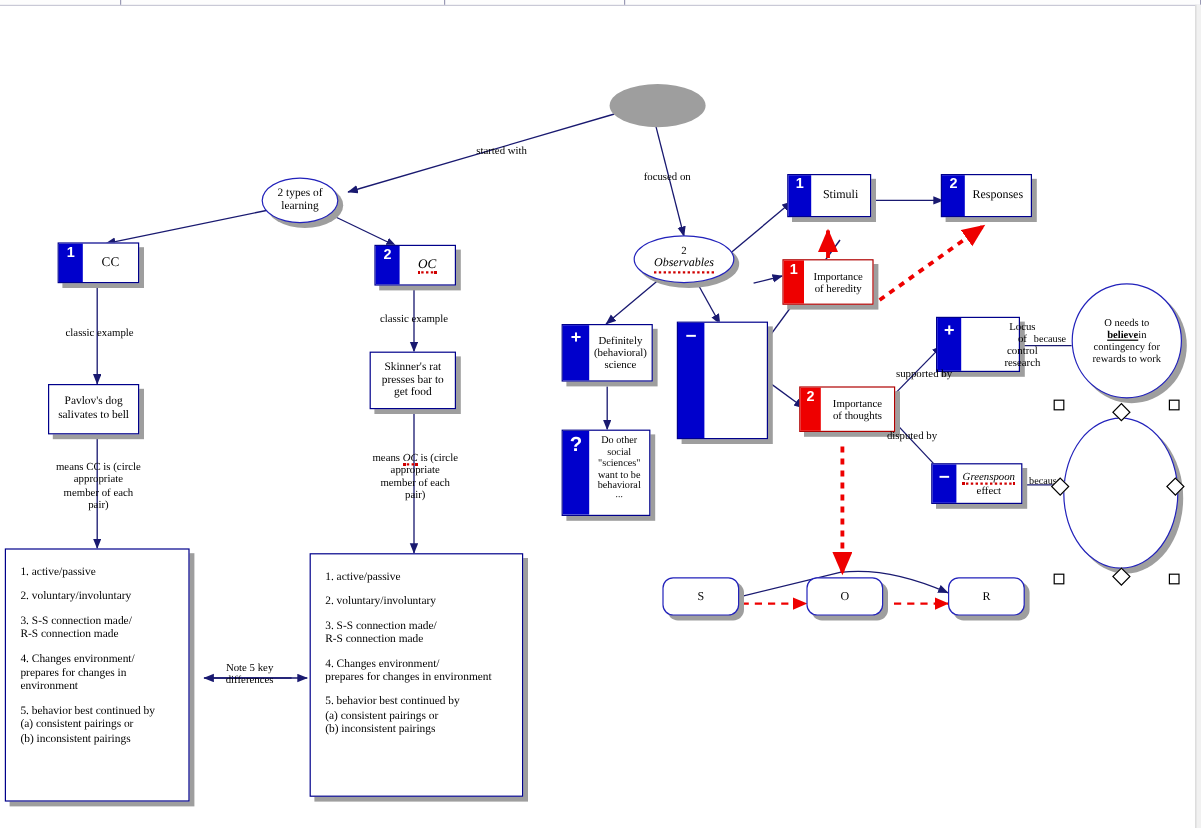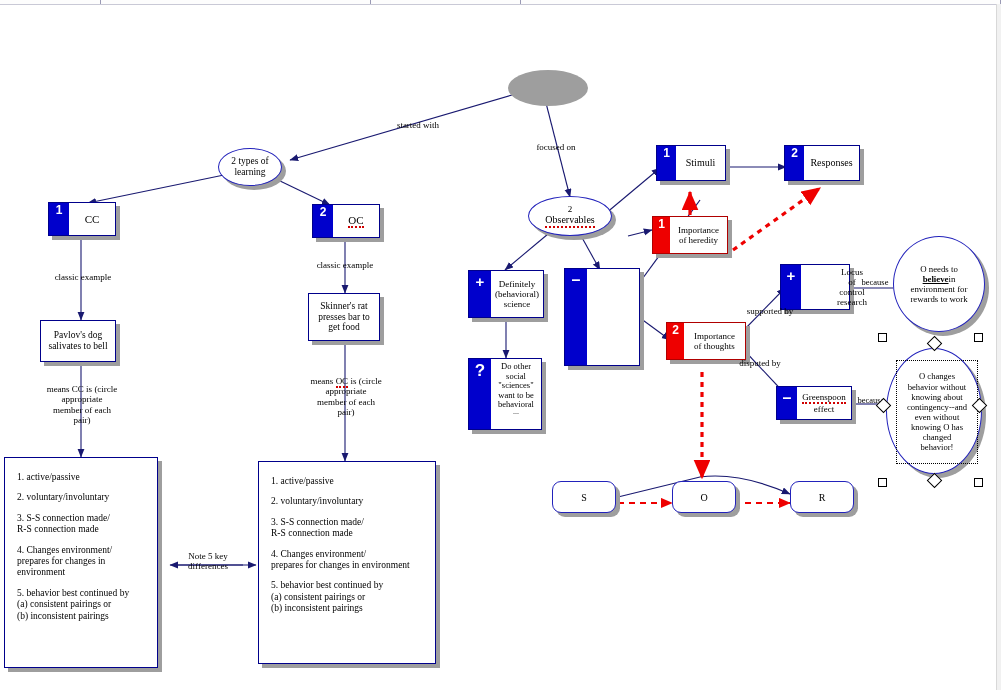"OC" .spellerr { font-style: none -> italic }
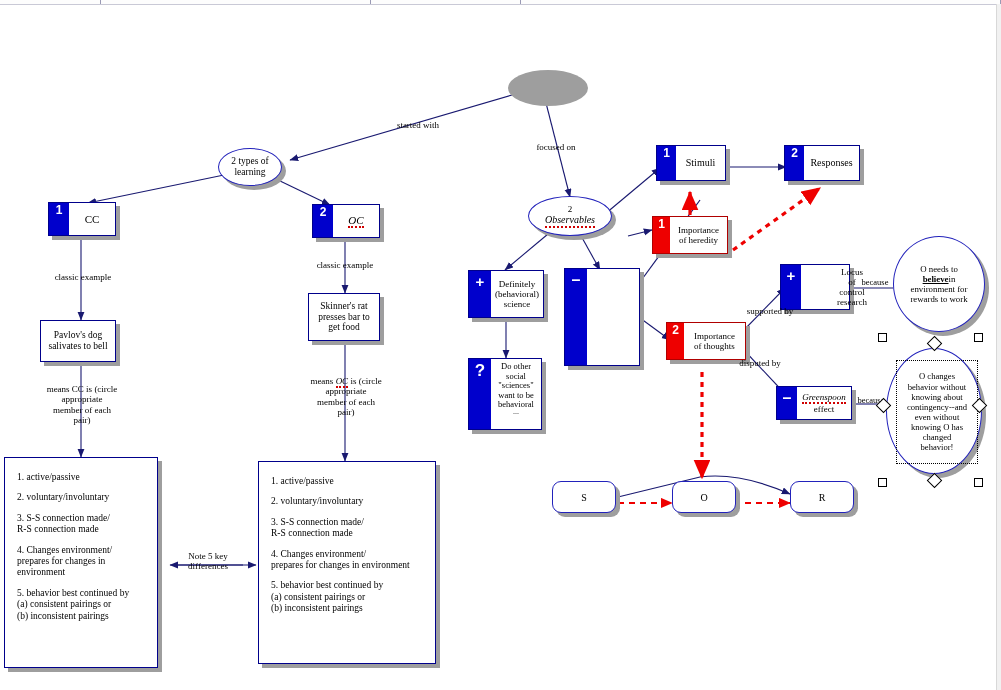"environment for" span { text: environment -> contingency }
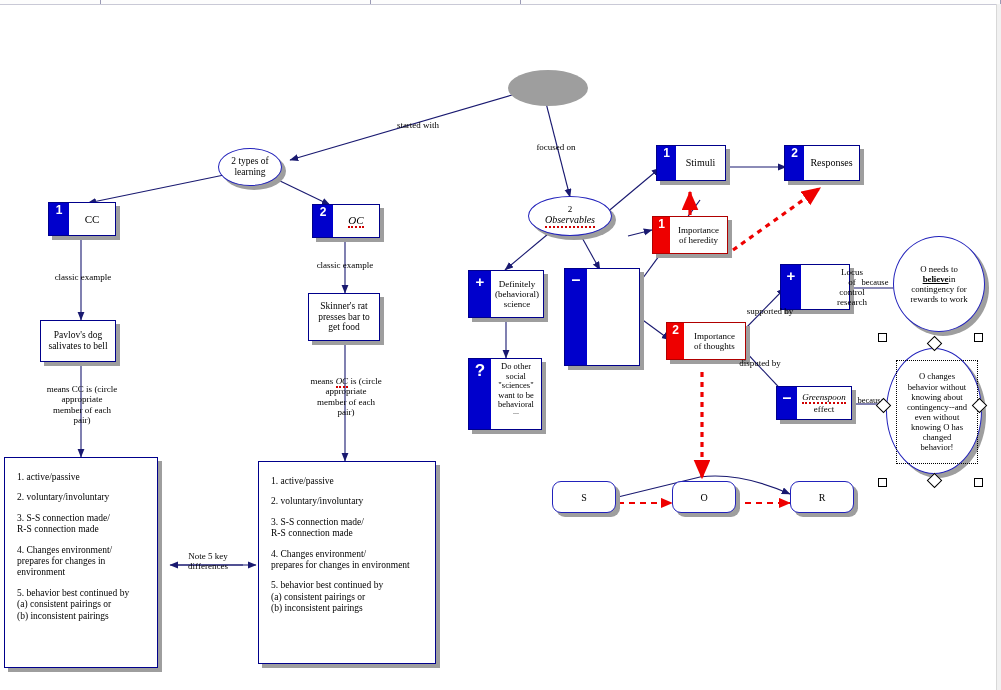"O changes" div.seltext { html: <div> <span>O changes</span> <span>behavior without</span> <span>knowing about</span> <span>contingency--and</span> <span>even without</span> <span>knowing O has</span> <span>changed</span> <span>behavior!</span> </div> -> none }
